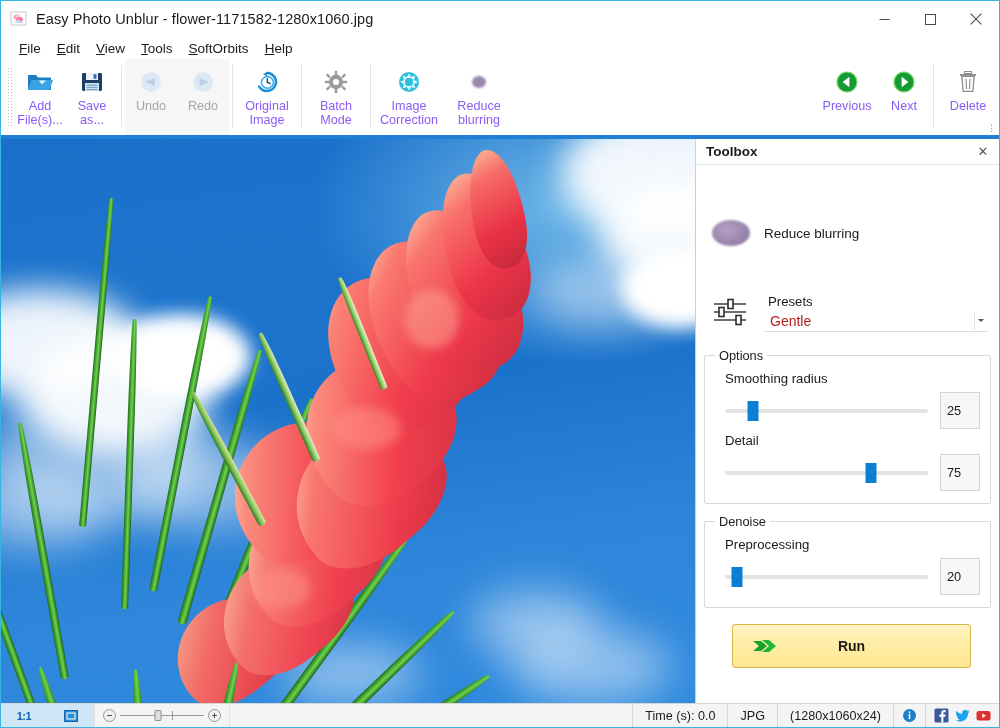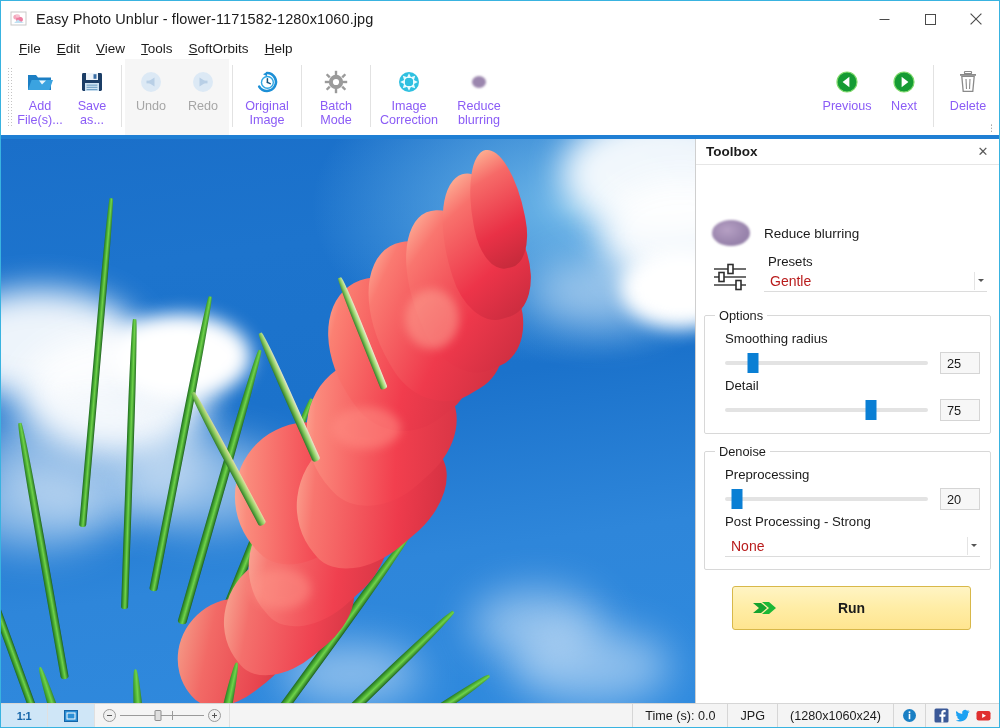"Presets" .presets-row { align-items: flex-end -> center; margin-top: none -> 40px }
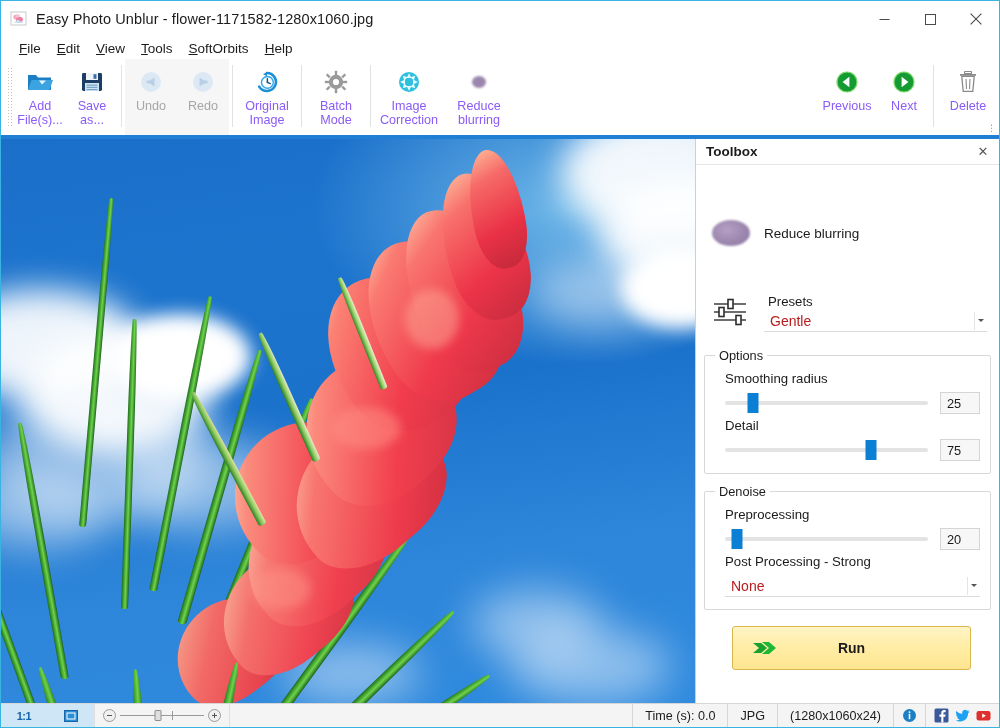"25" .valuebox { height: 22px -> 37px }
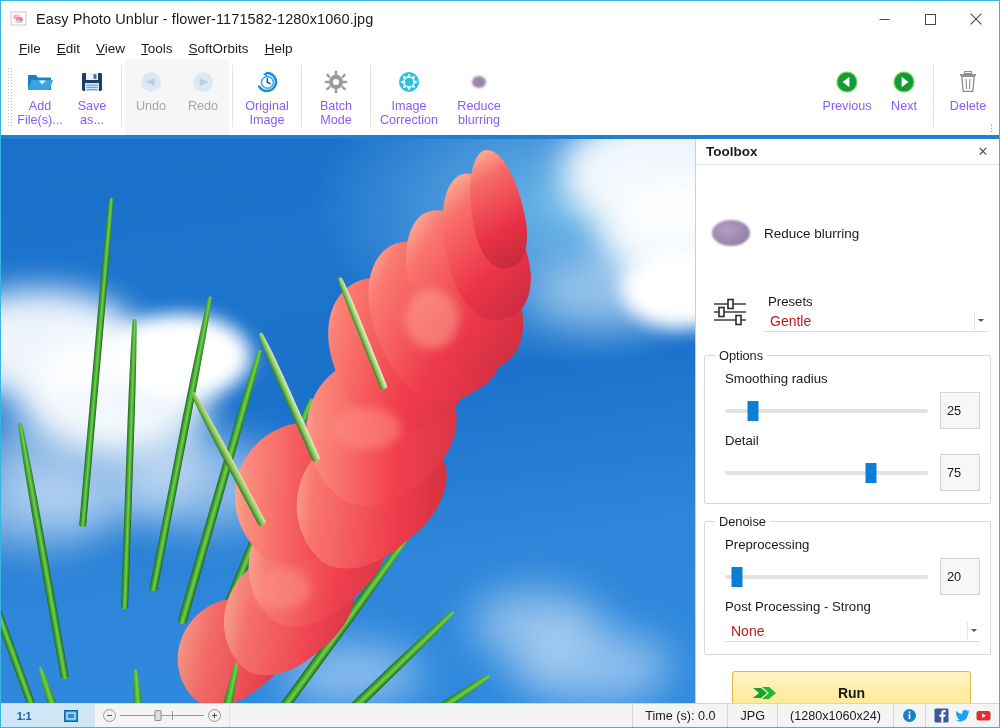"Post Processing - Strong" div.field { html: <div> <div>Post Processing - Strong</div> <div> <span>None</span> <span> <i></i> </span> </div> </div> -> none }
